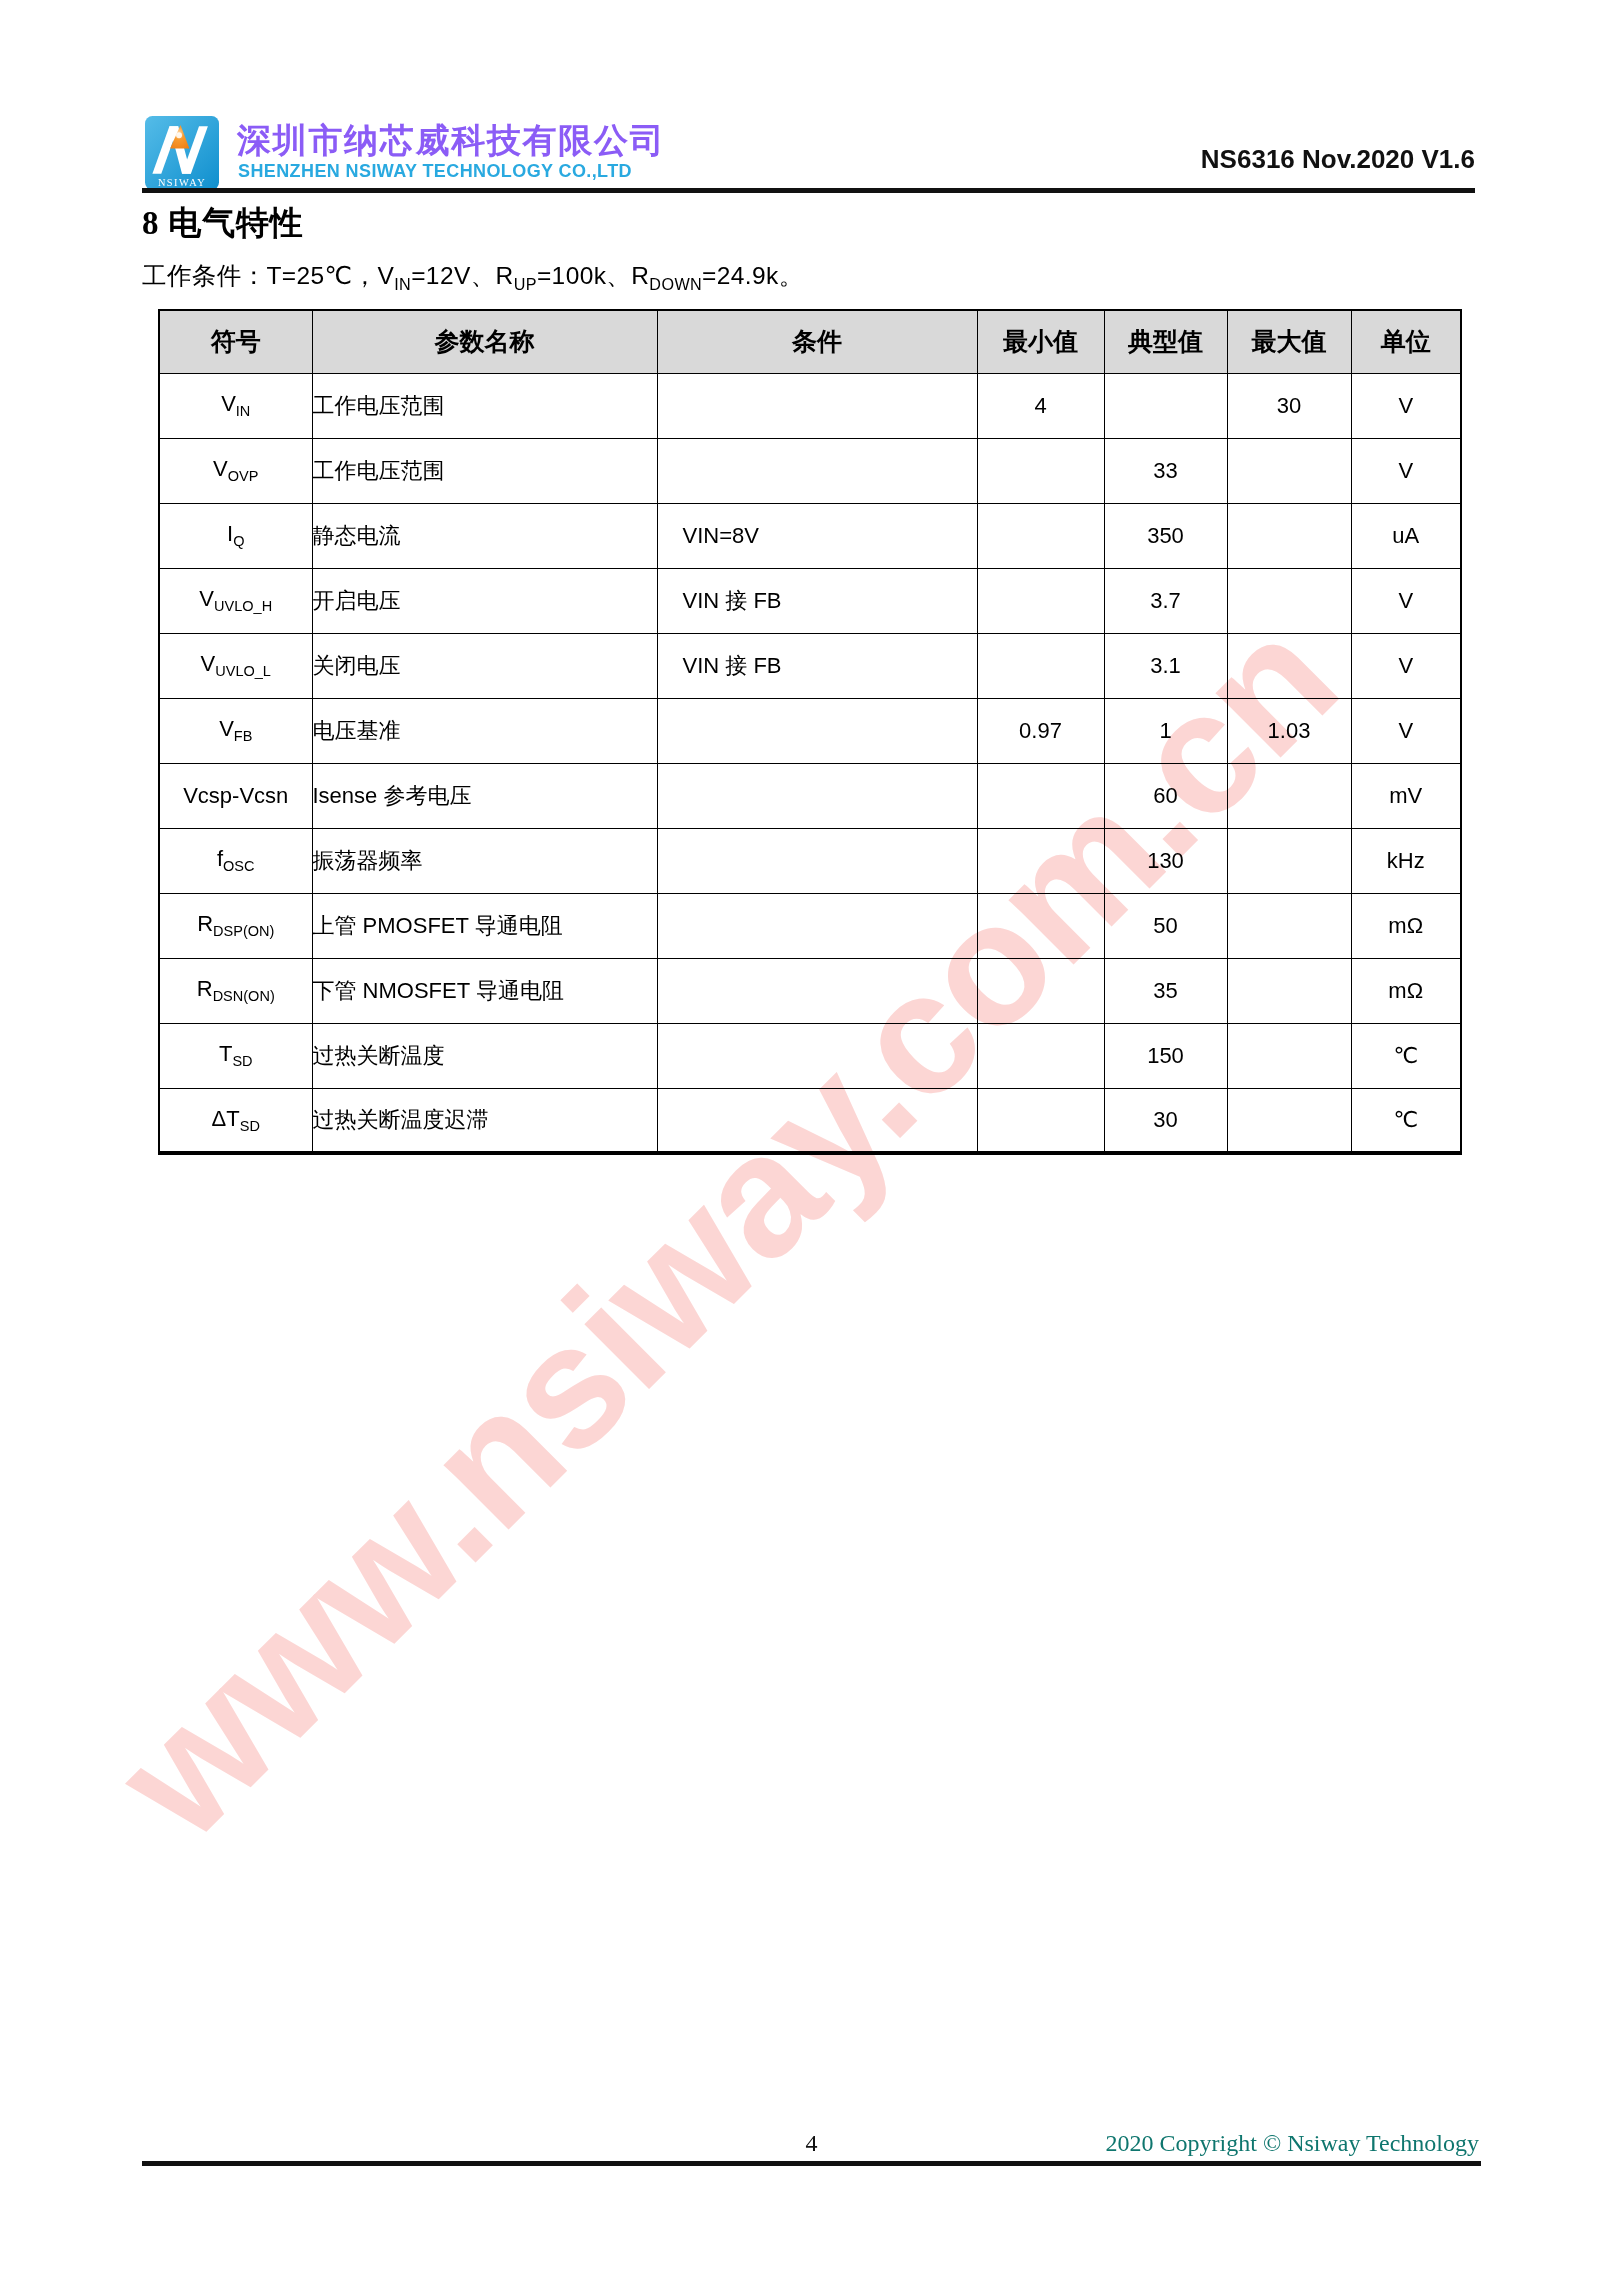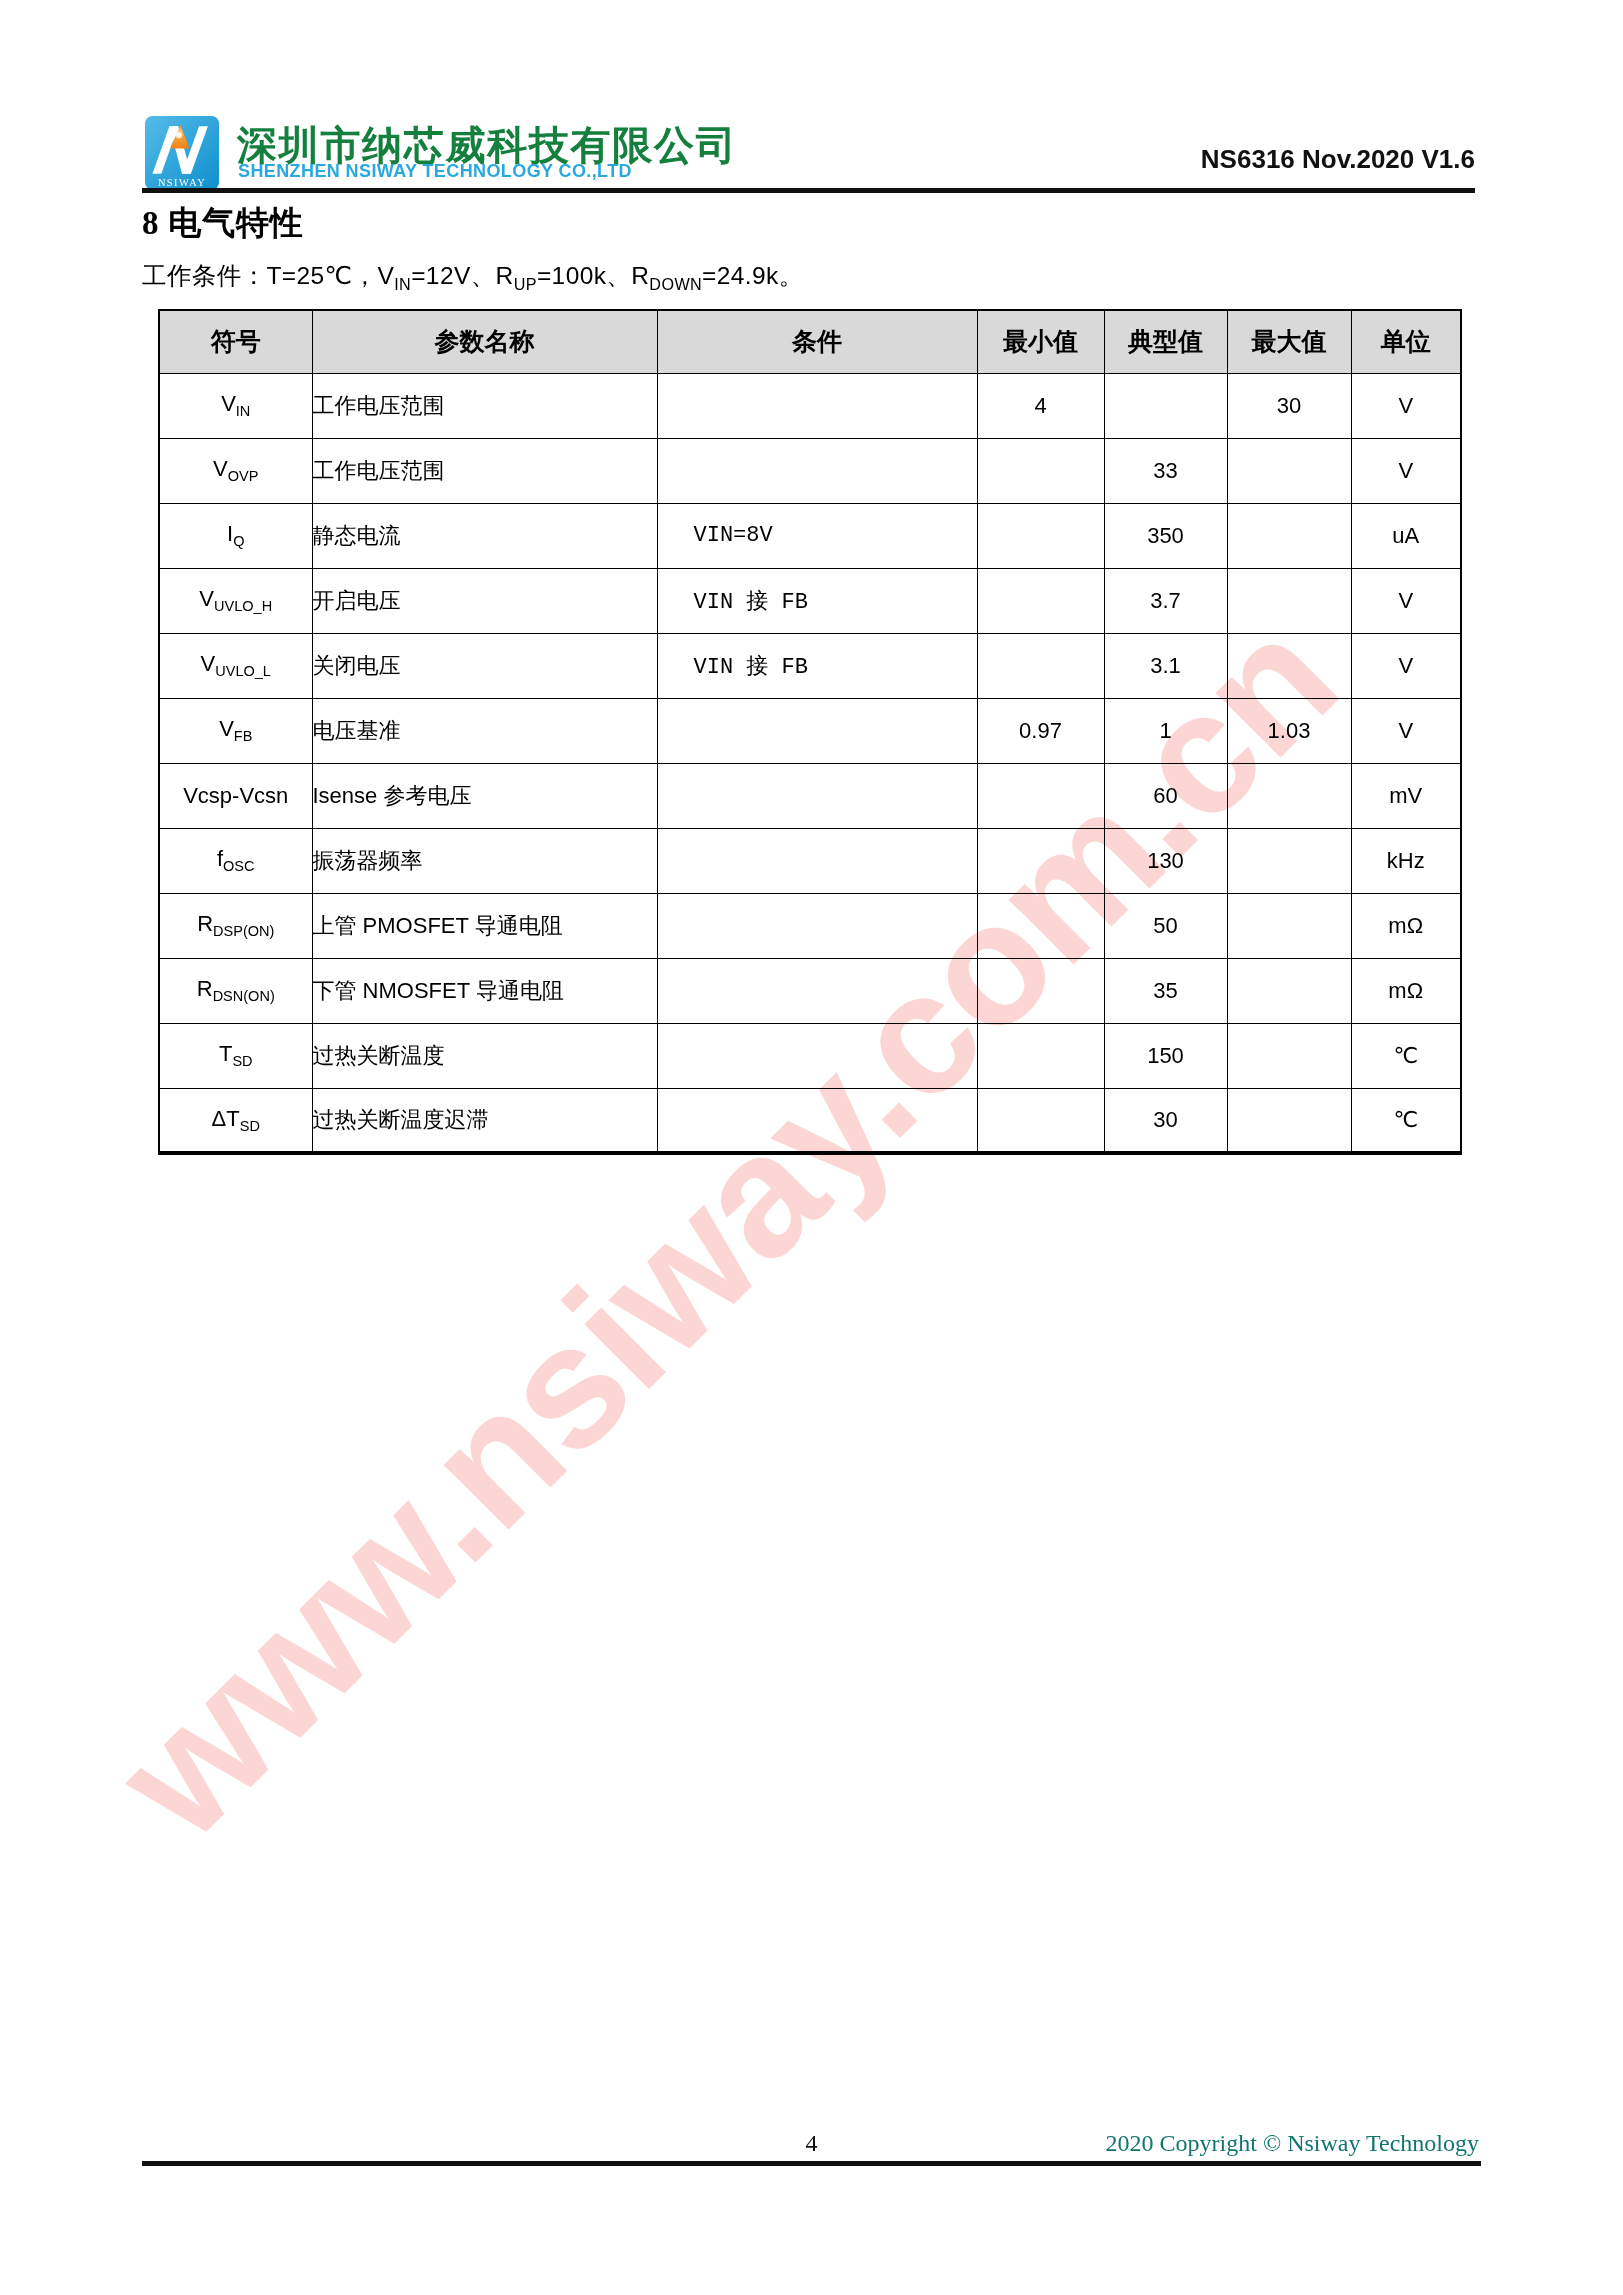"深圳市纳芯威科技有限公司" .company-cn { color: #15803d -> #8b5cf6; font-size: 40px -> 34px }
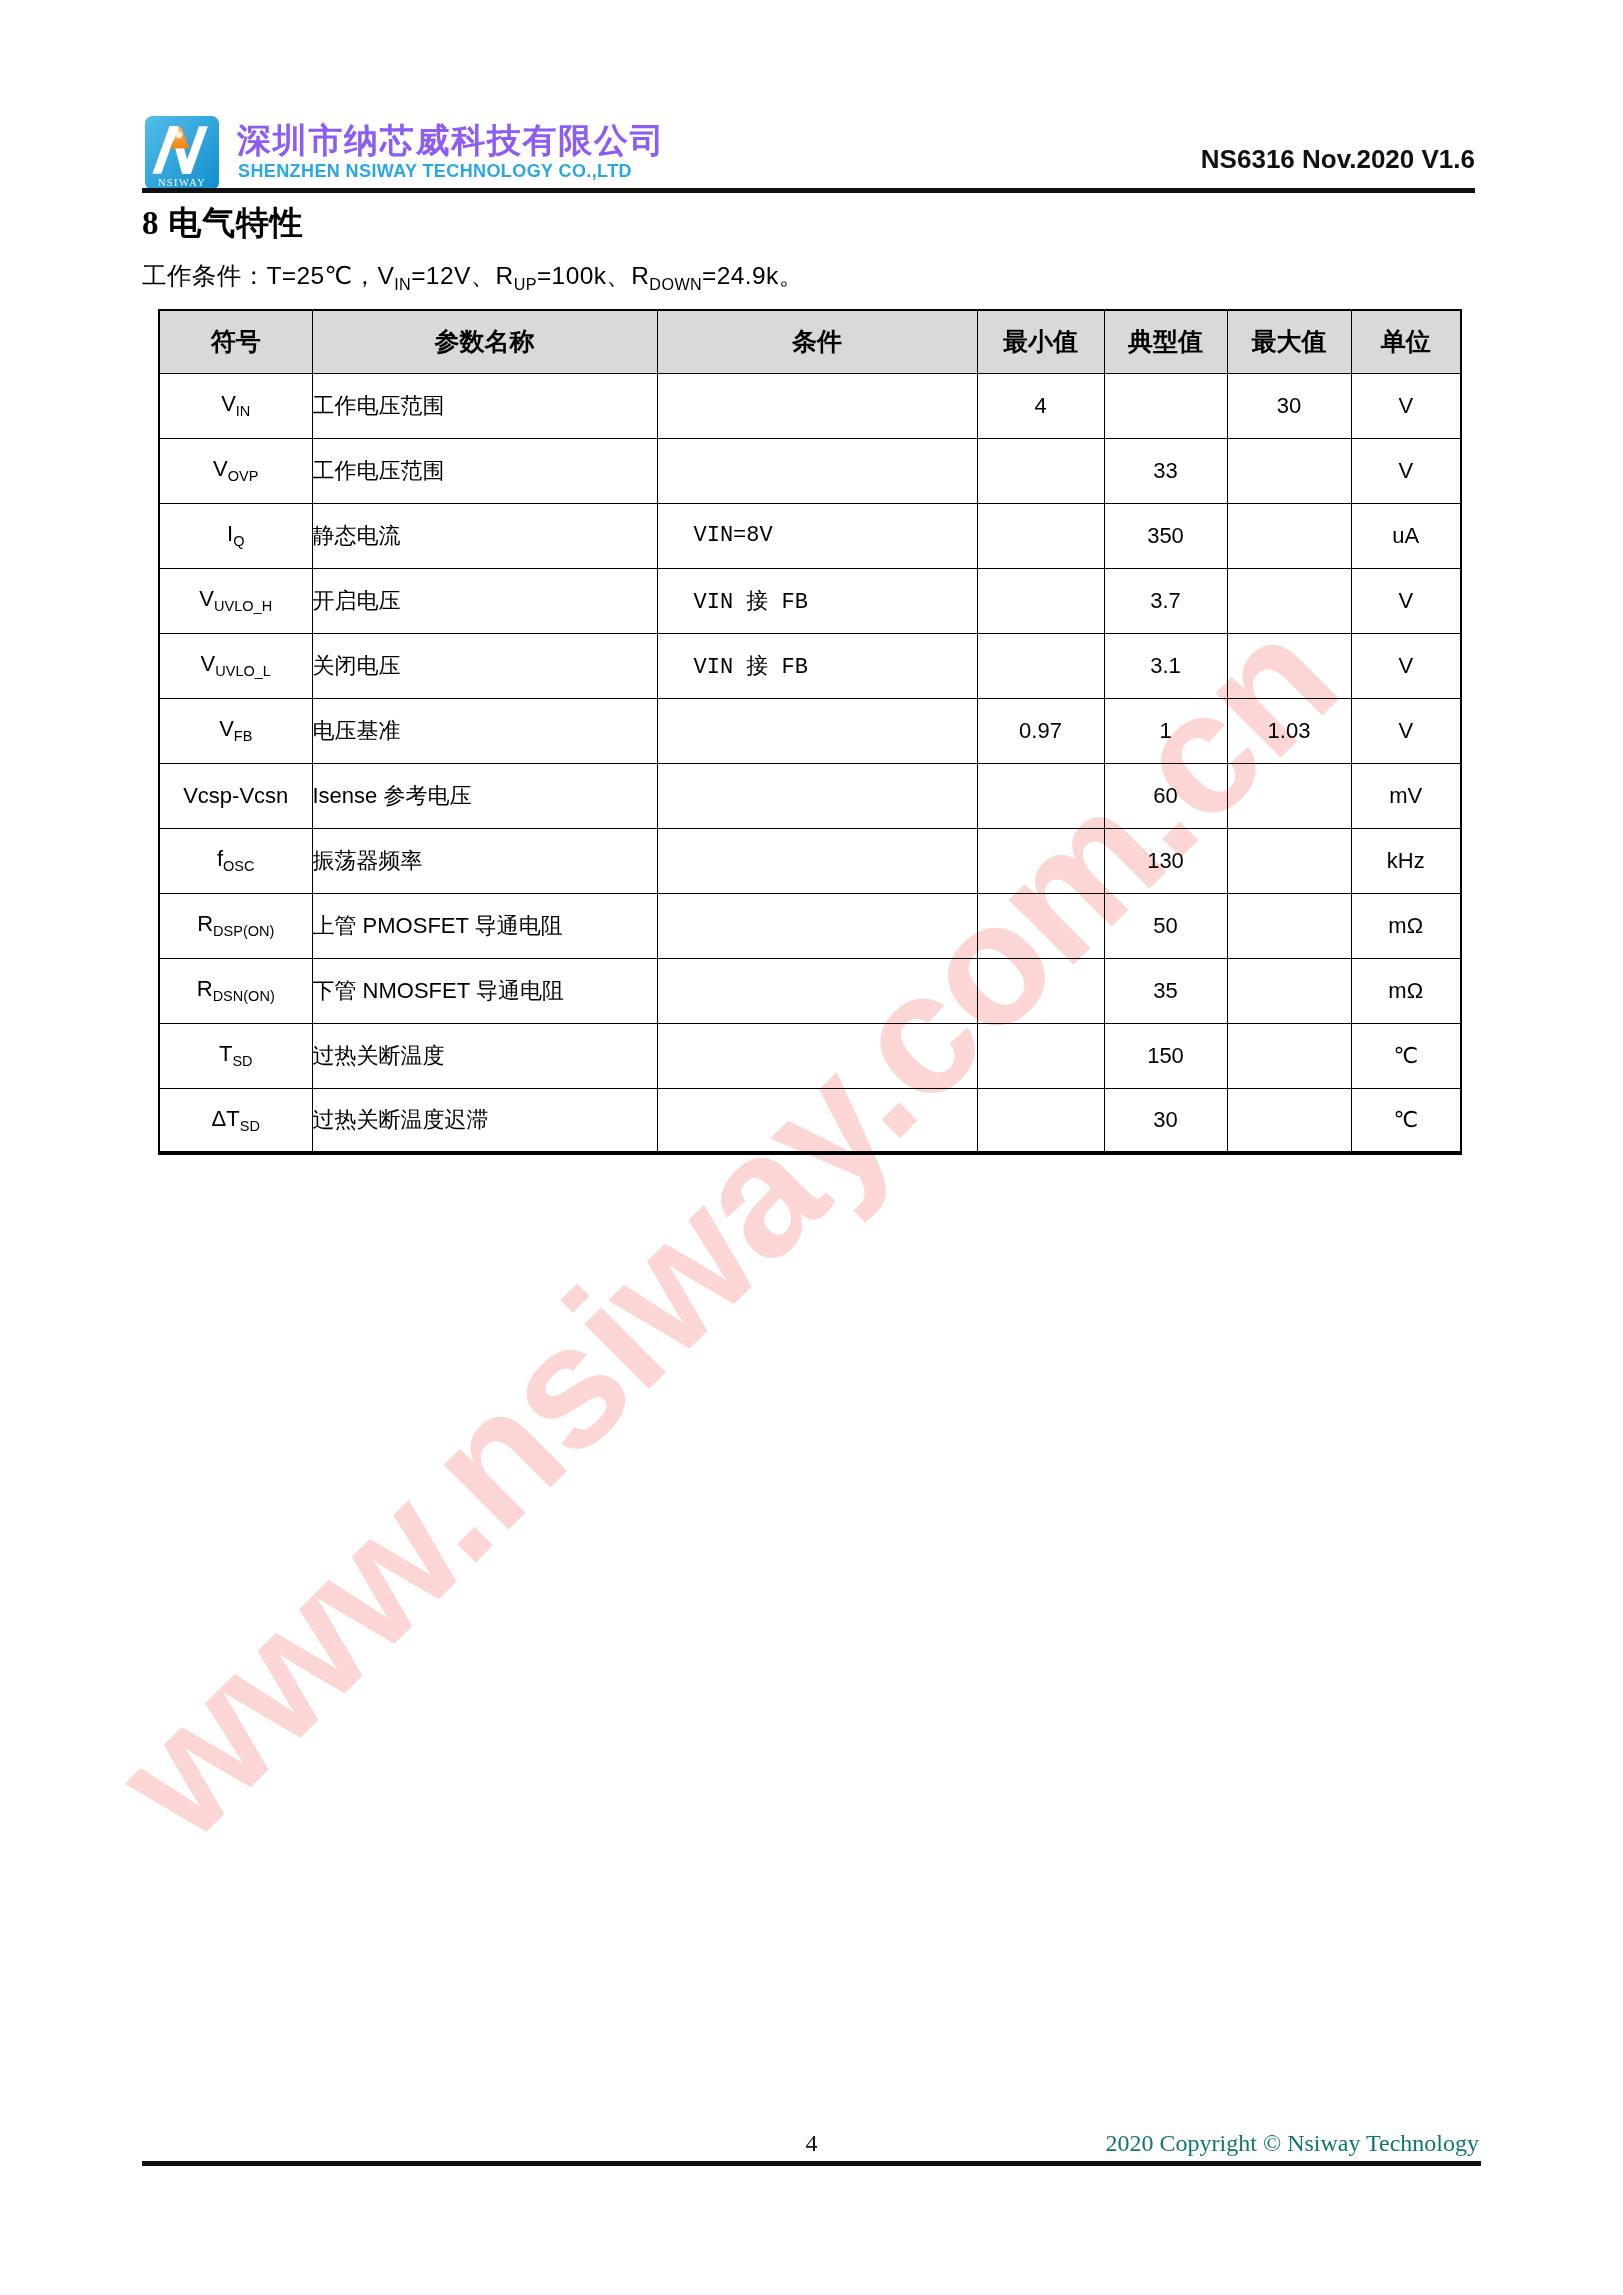"VIN=8V" td.c-cond { font-family: Liberation Mono, monospace -> none; padding-left: 36px -> 25px }
